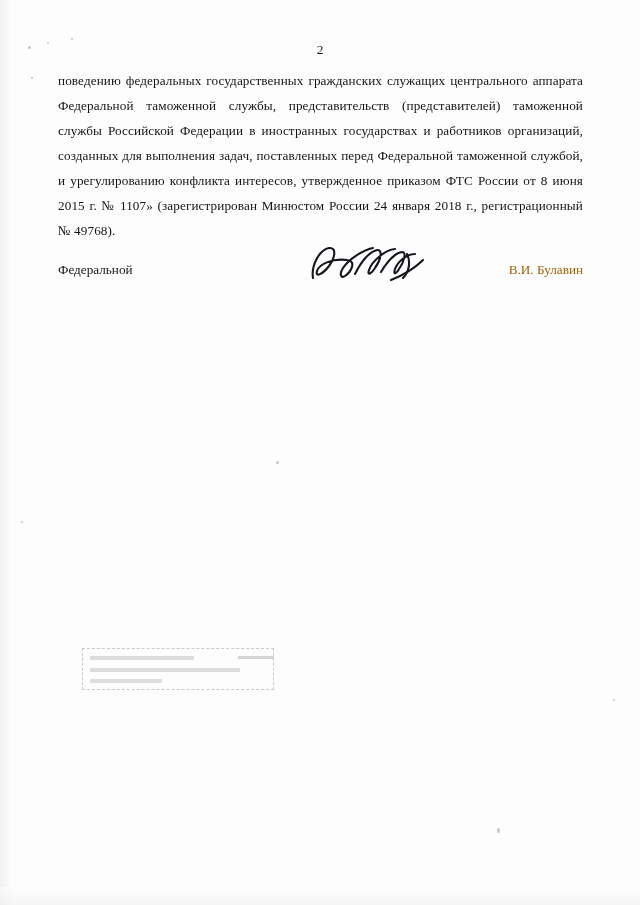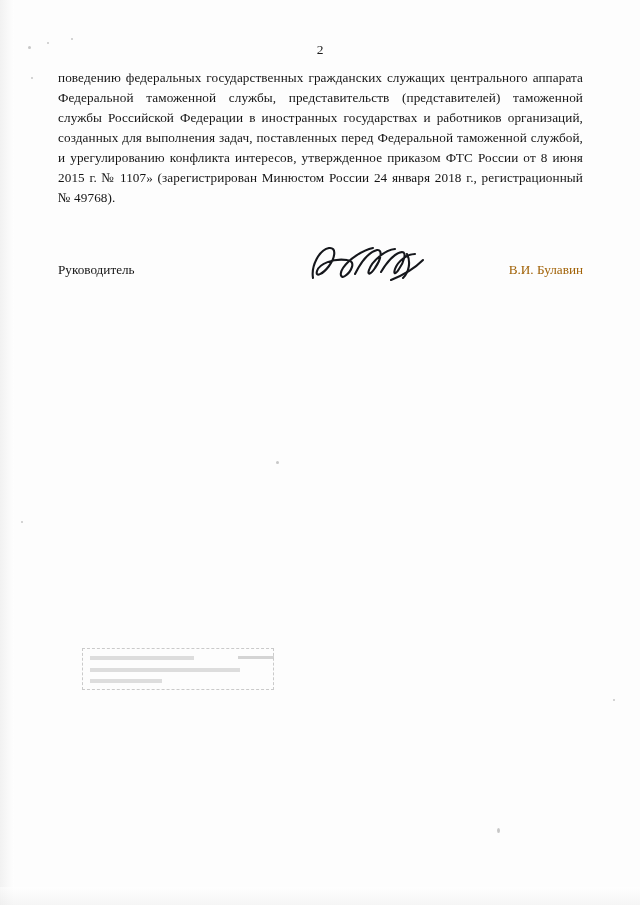"поведению федеральных государственных" .body-text { line-height: 20px -> 25px }
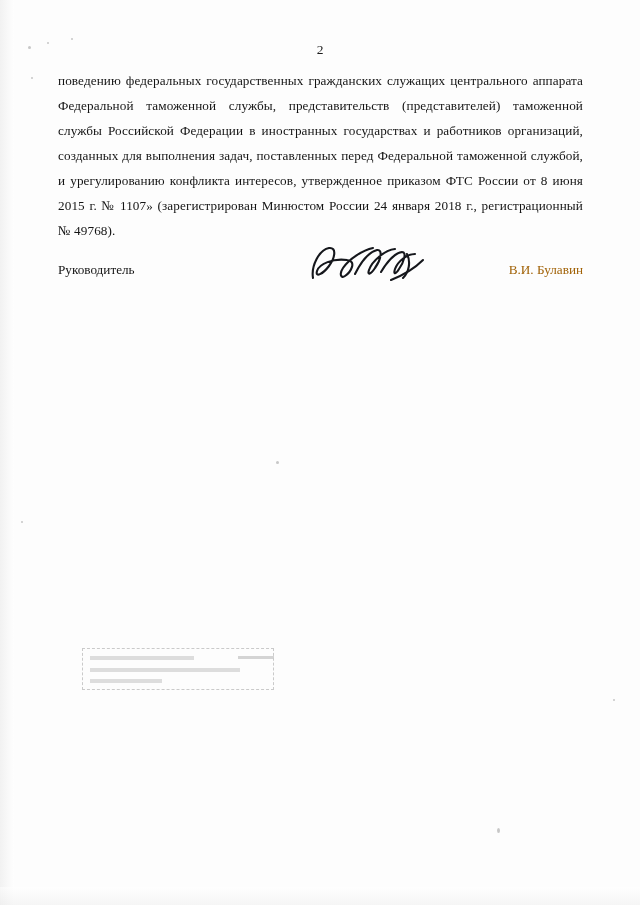"Руководитель" div.sign-title { text: Руководитель -> Федеральной }
